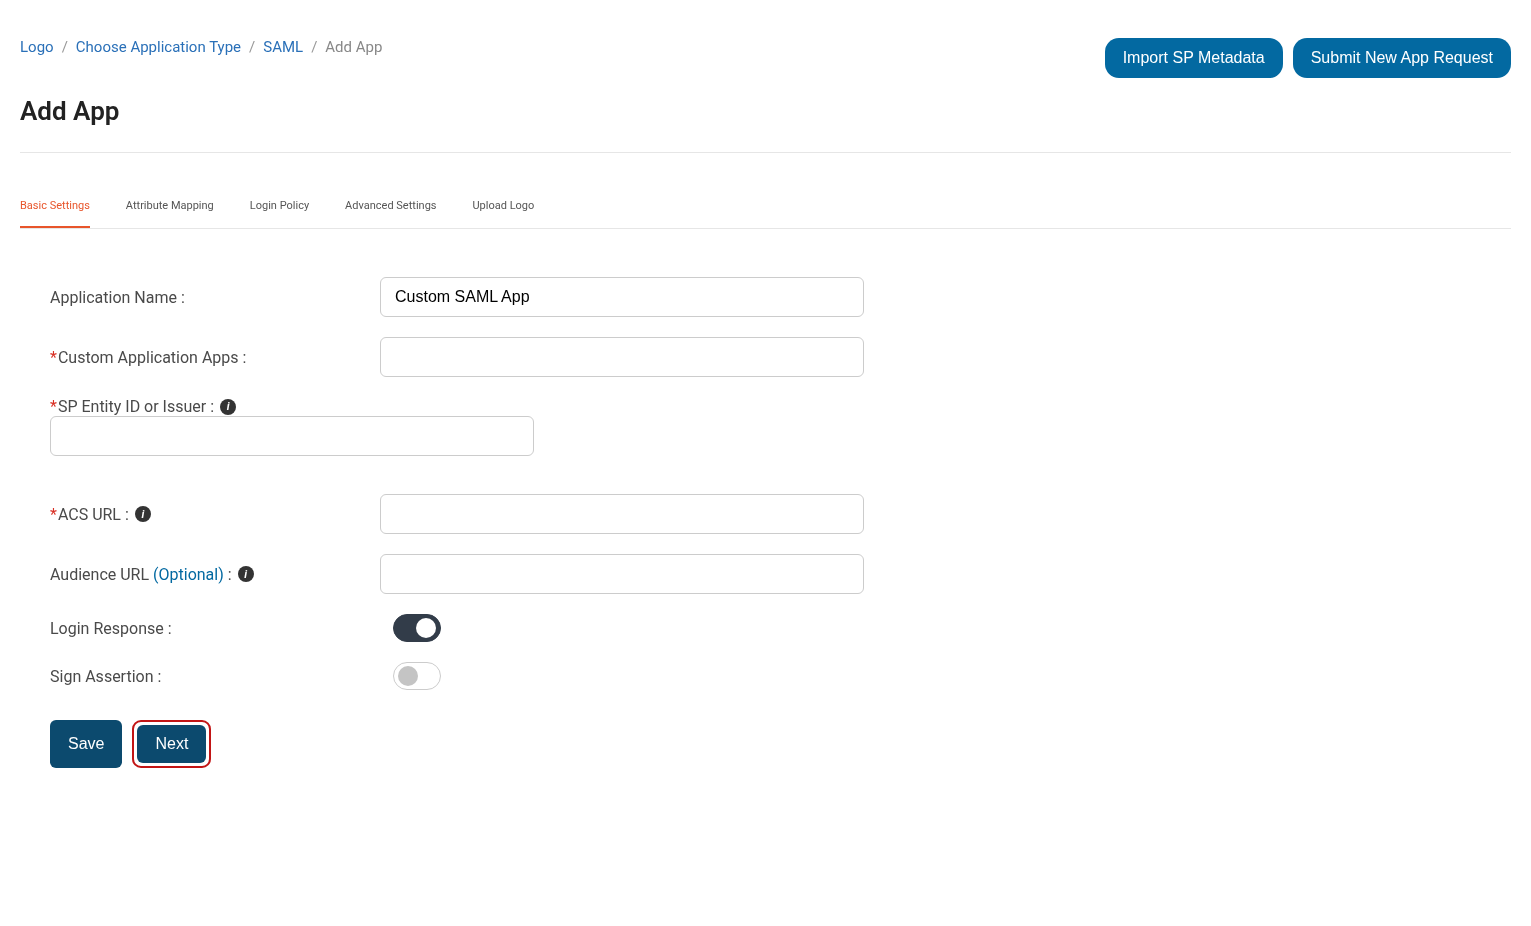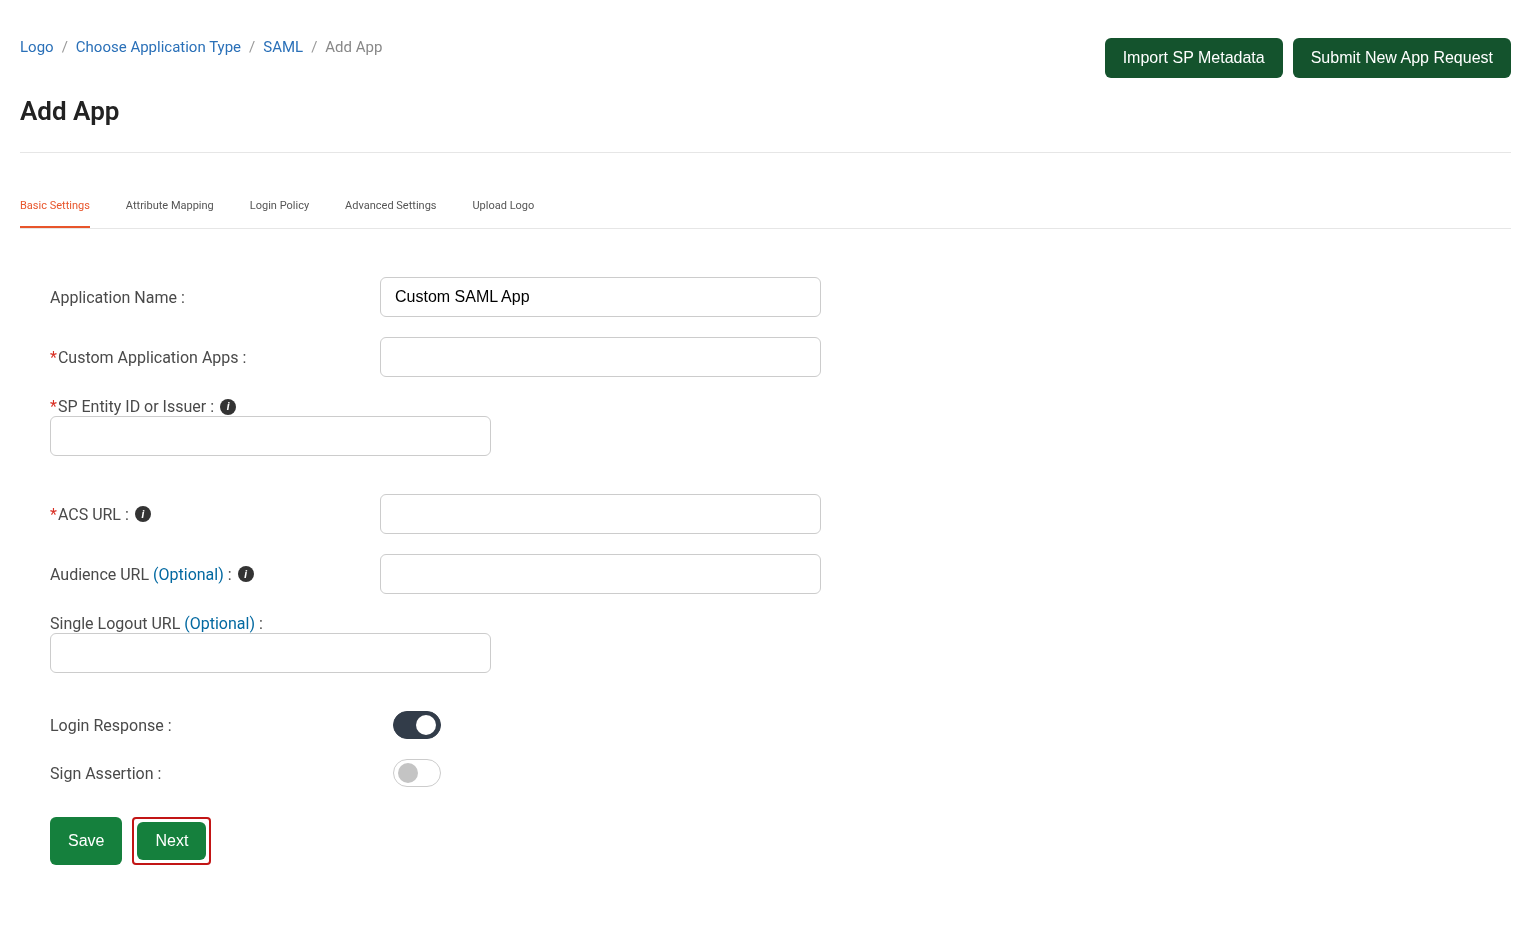"Import SP Metadata" .btn-primary { background: #14532d -> #0369a1; border-radius: 6px -> 14px }
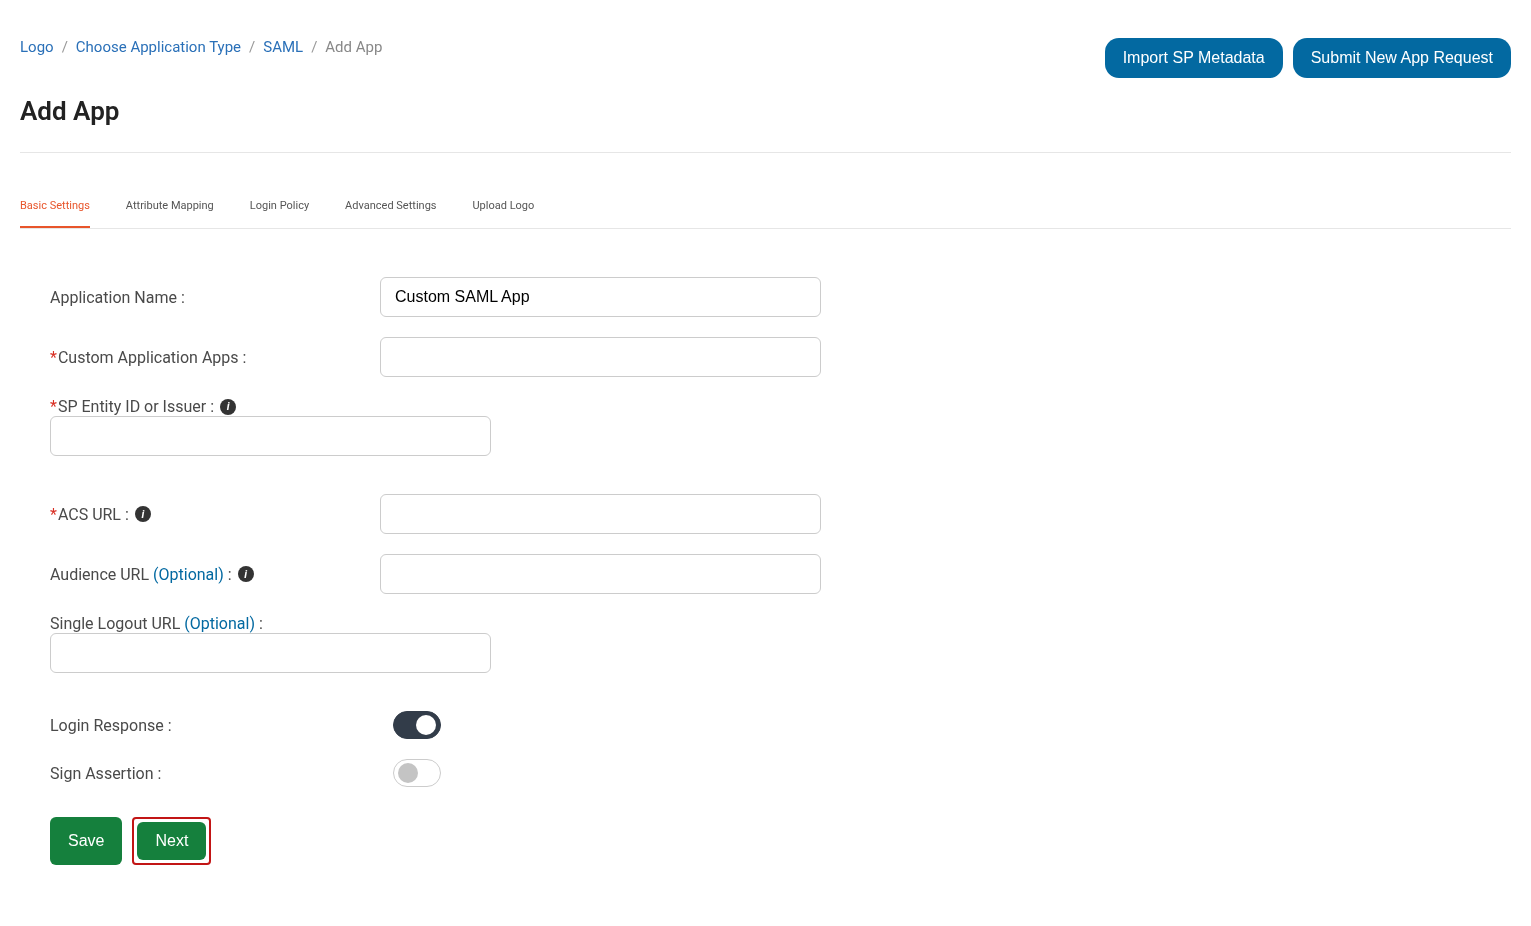"Custom SAML App" .form-input { width: 441px -> 484px }
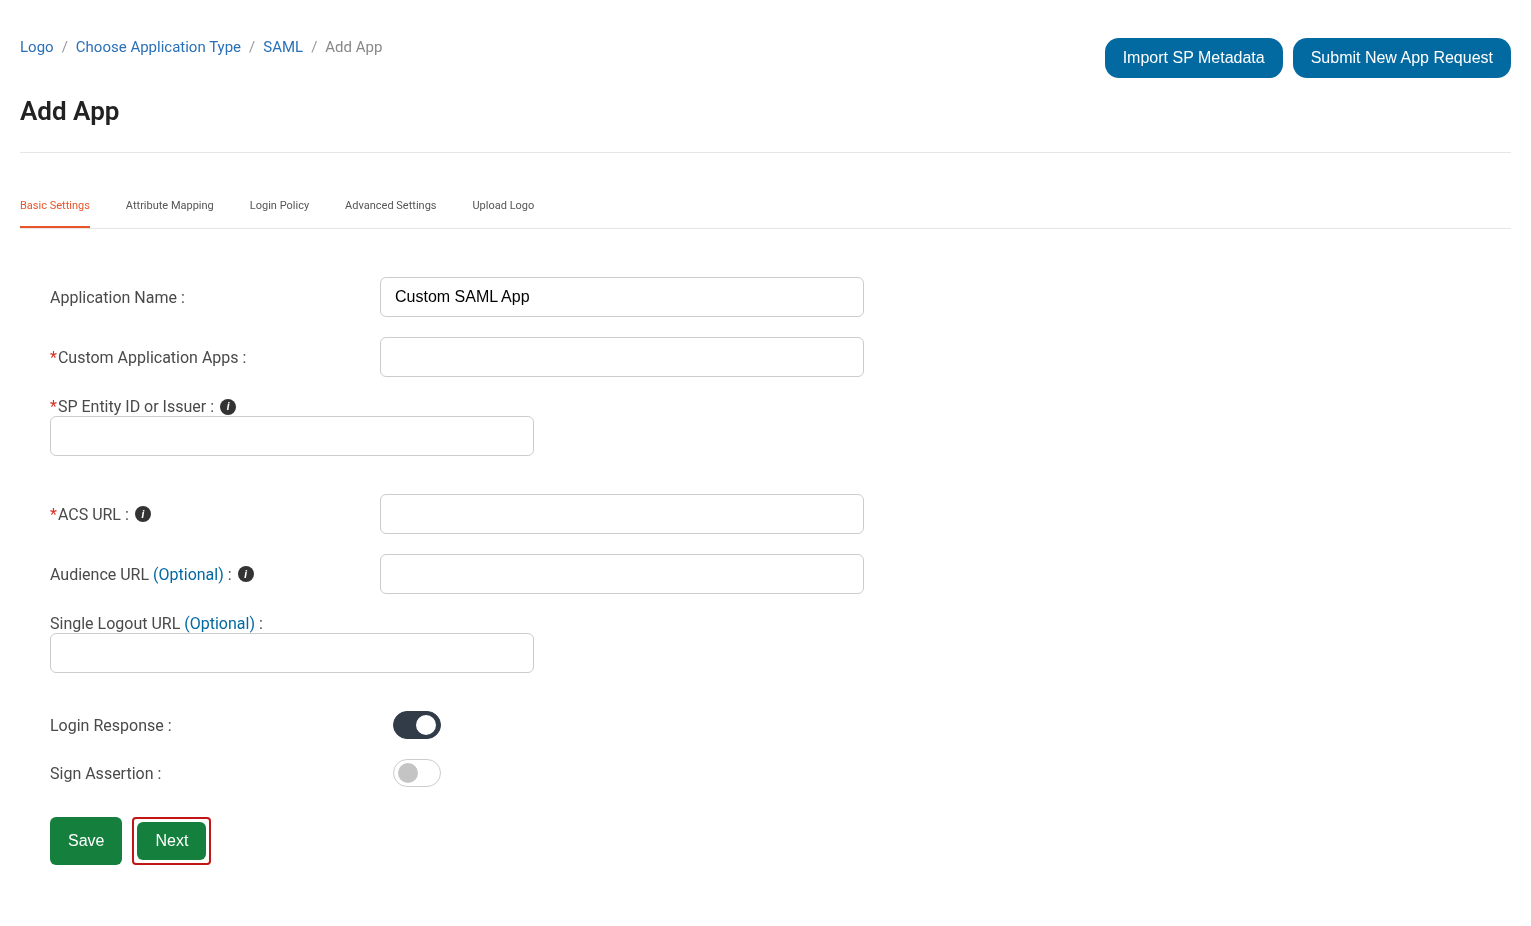"Single Logout URL (Optional) :" div.form-row { html: <div> <div> <span> <span>Single Logout URL</span> <span>(Optional)</span><span> :</span> </span> </div> <input> </div> -> none }
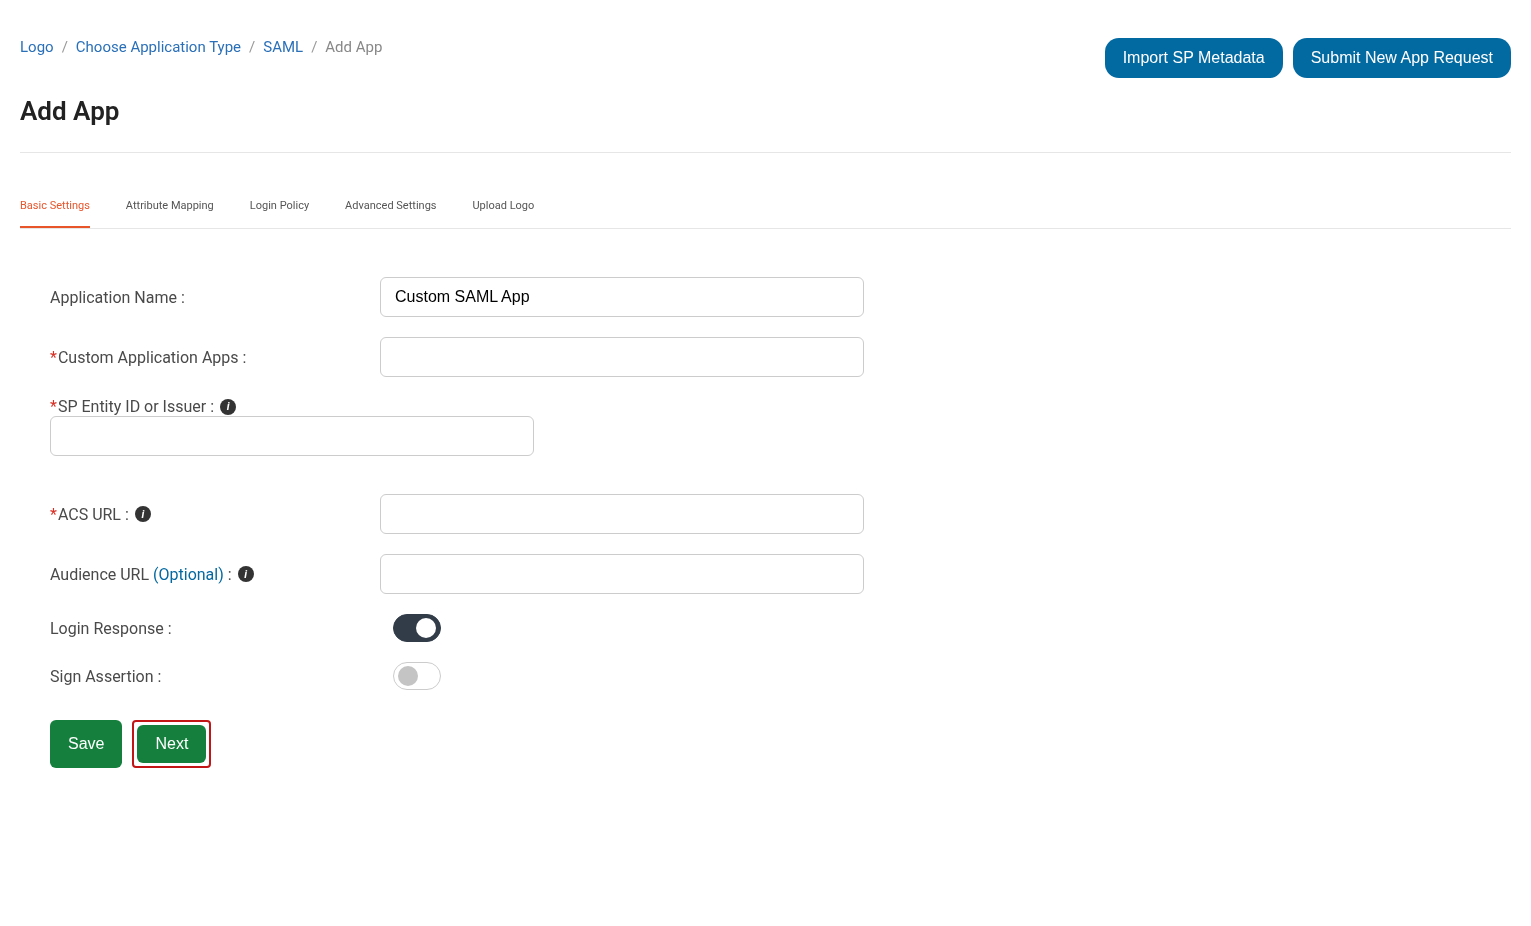"Save" .btn-save, .btn-next { background: #15803d -> #0c4a6e }
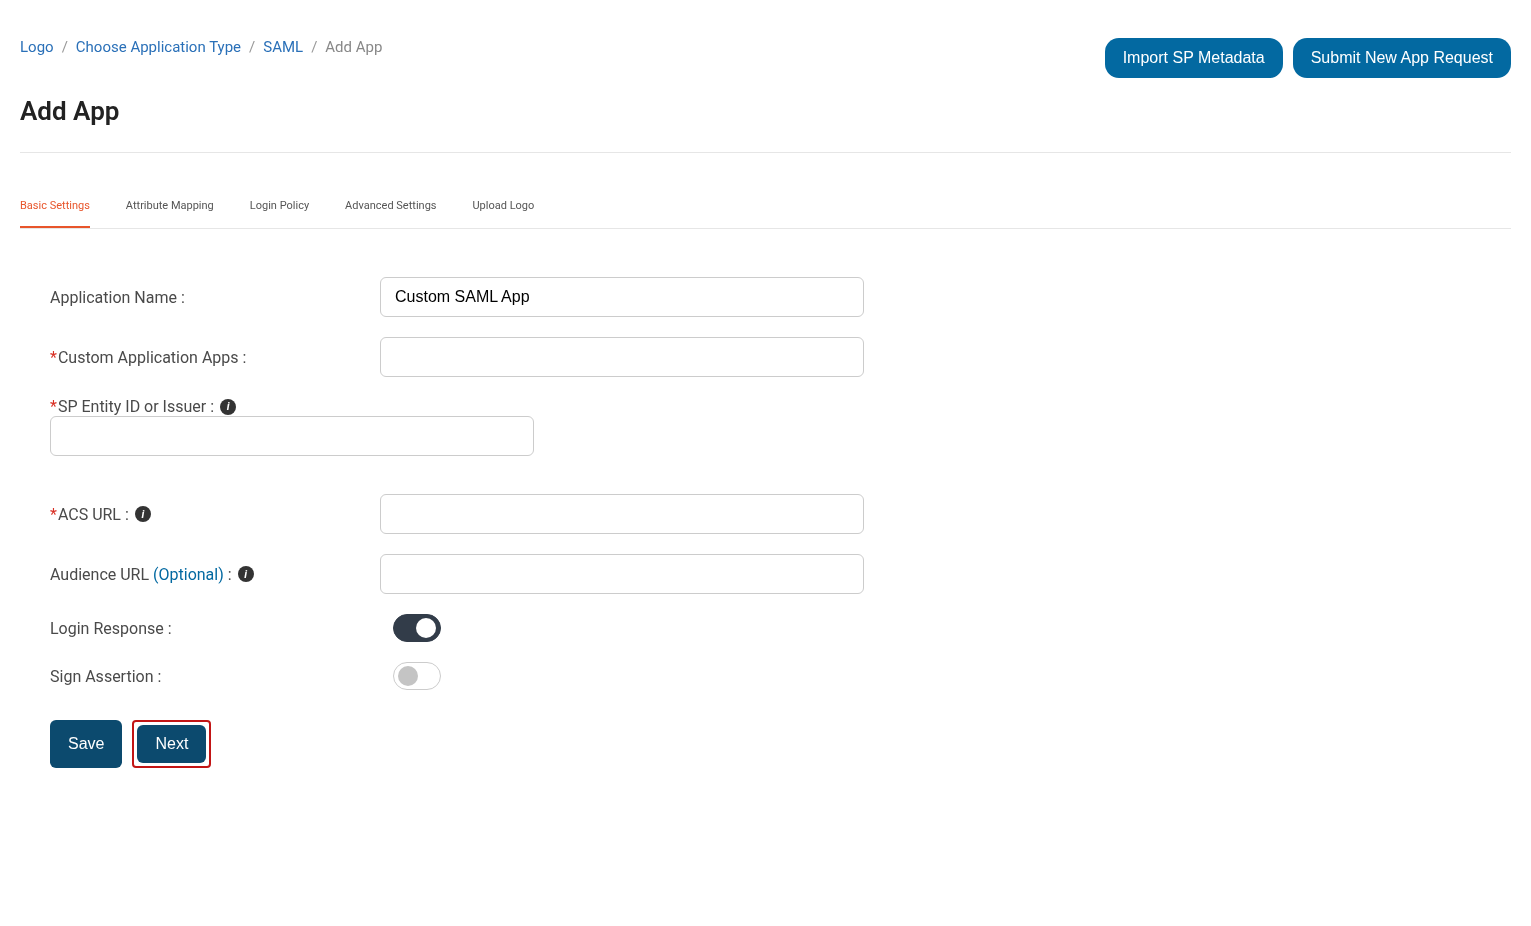"Next" .next-wrap { border-radius: 4px -> 9px }
